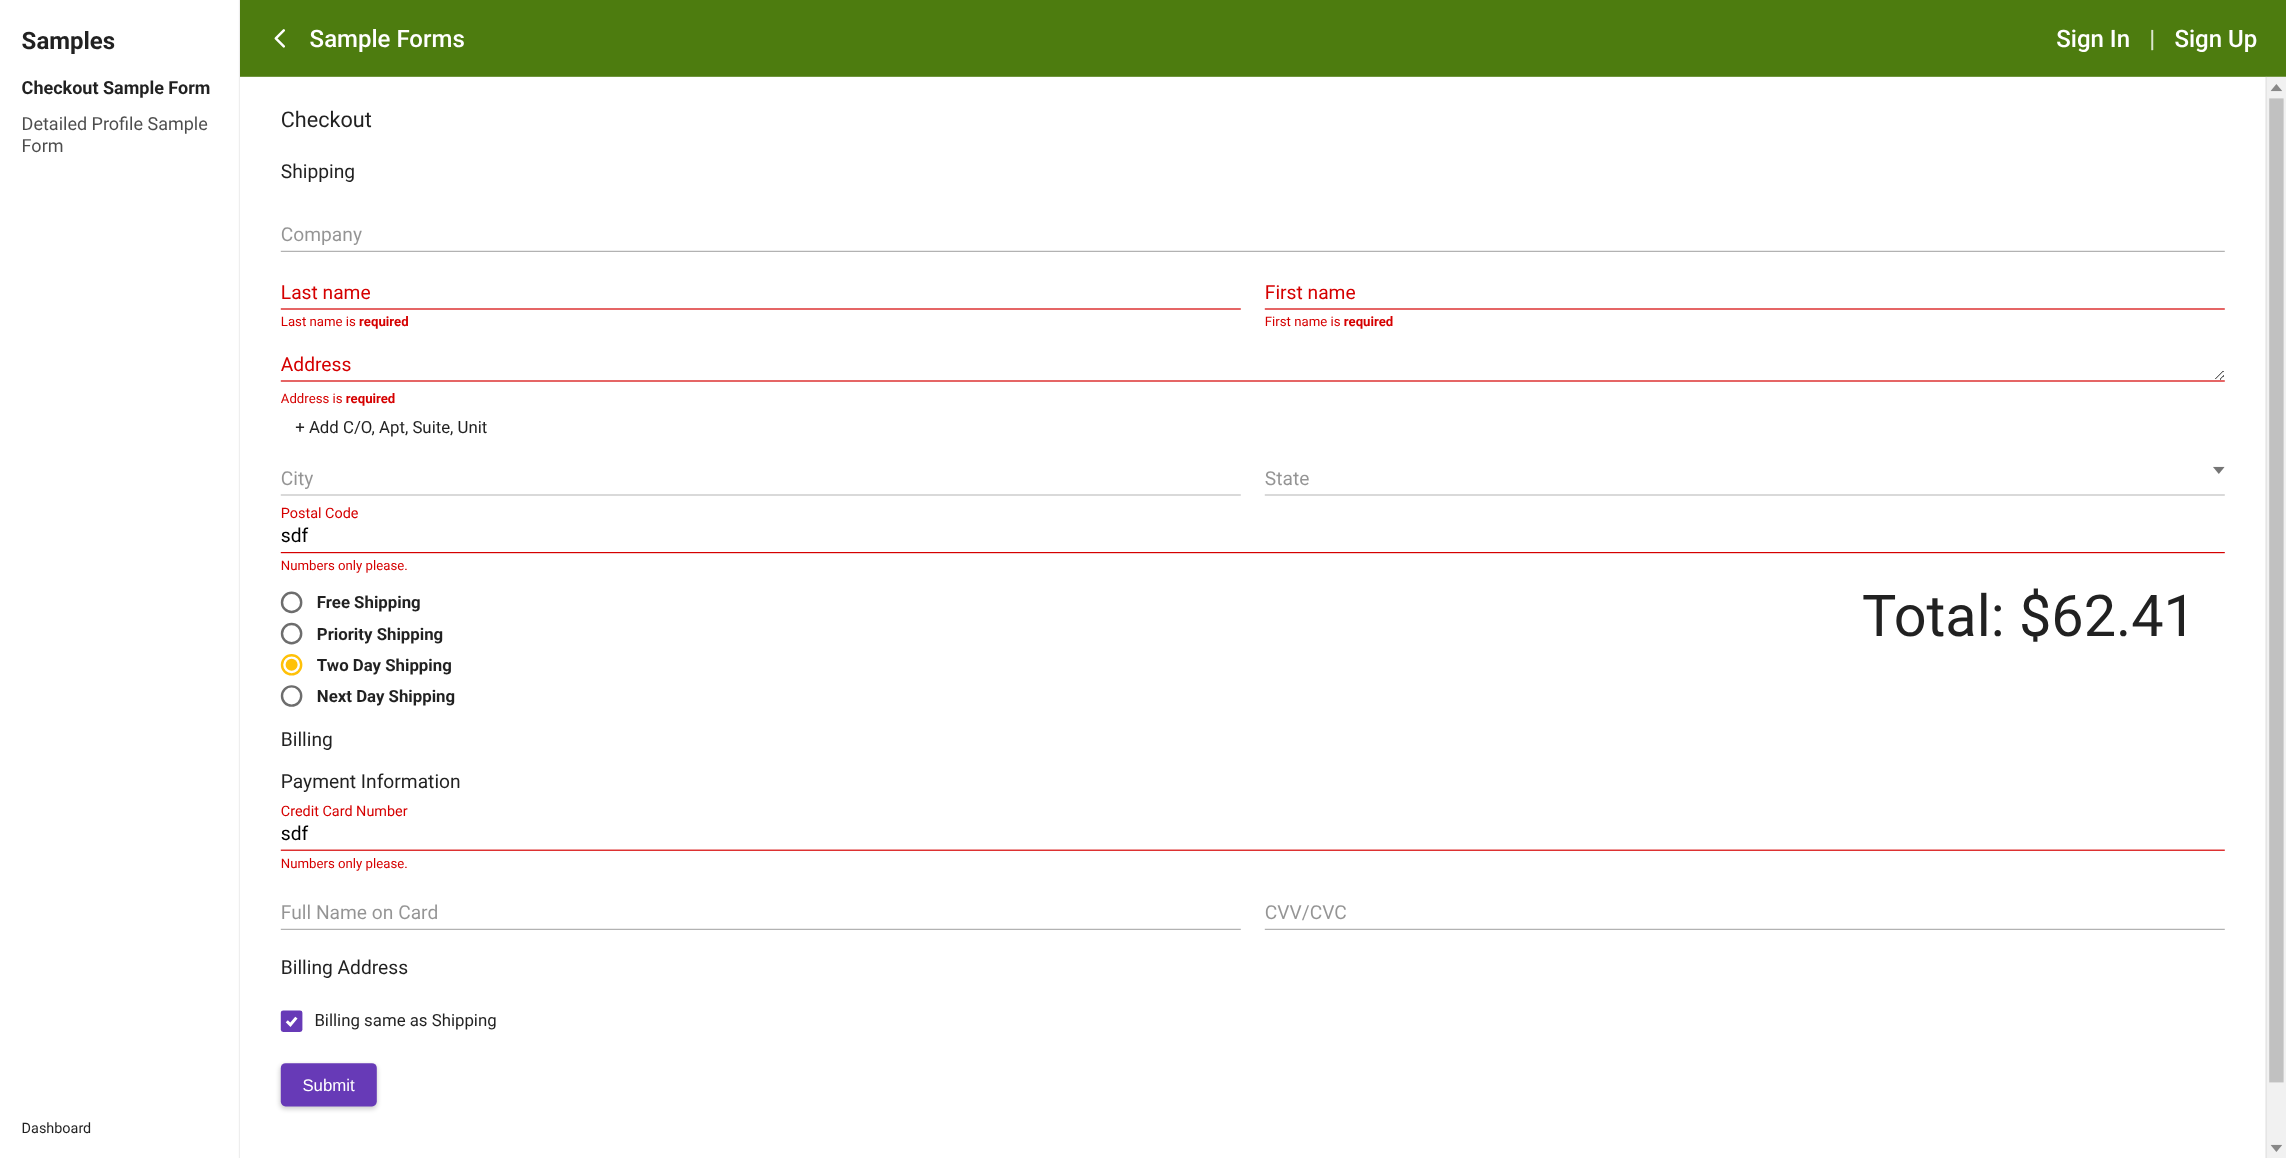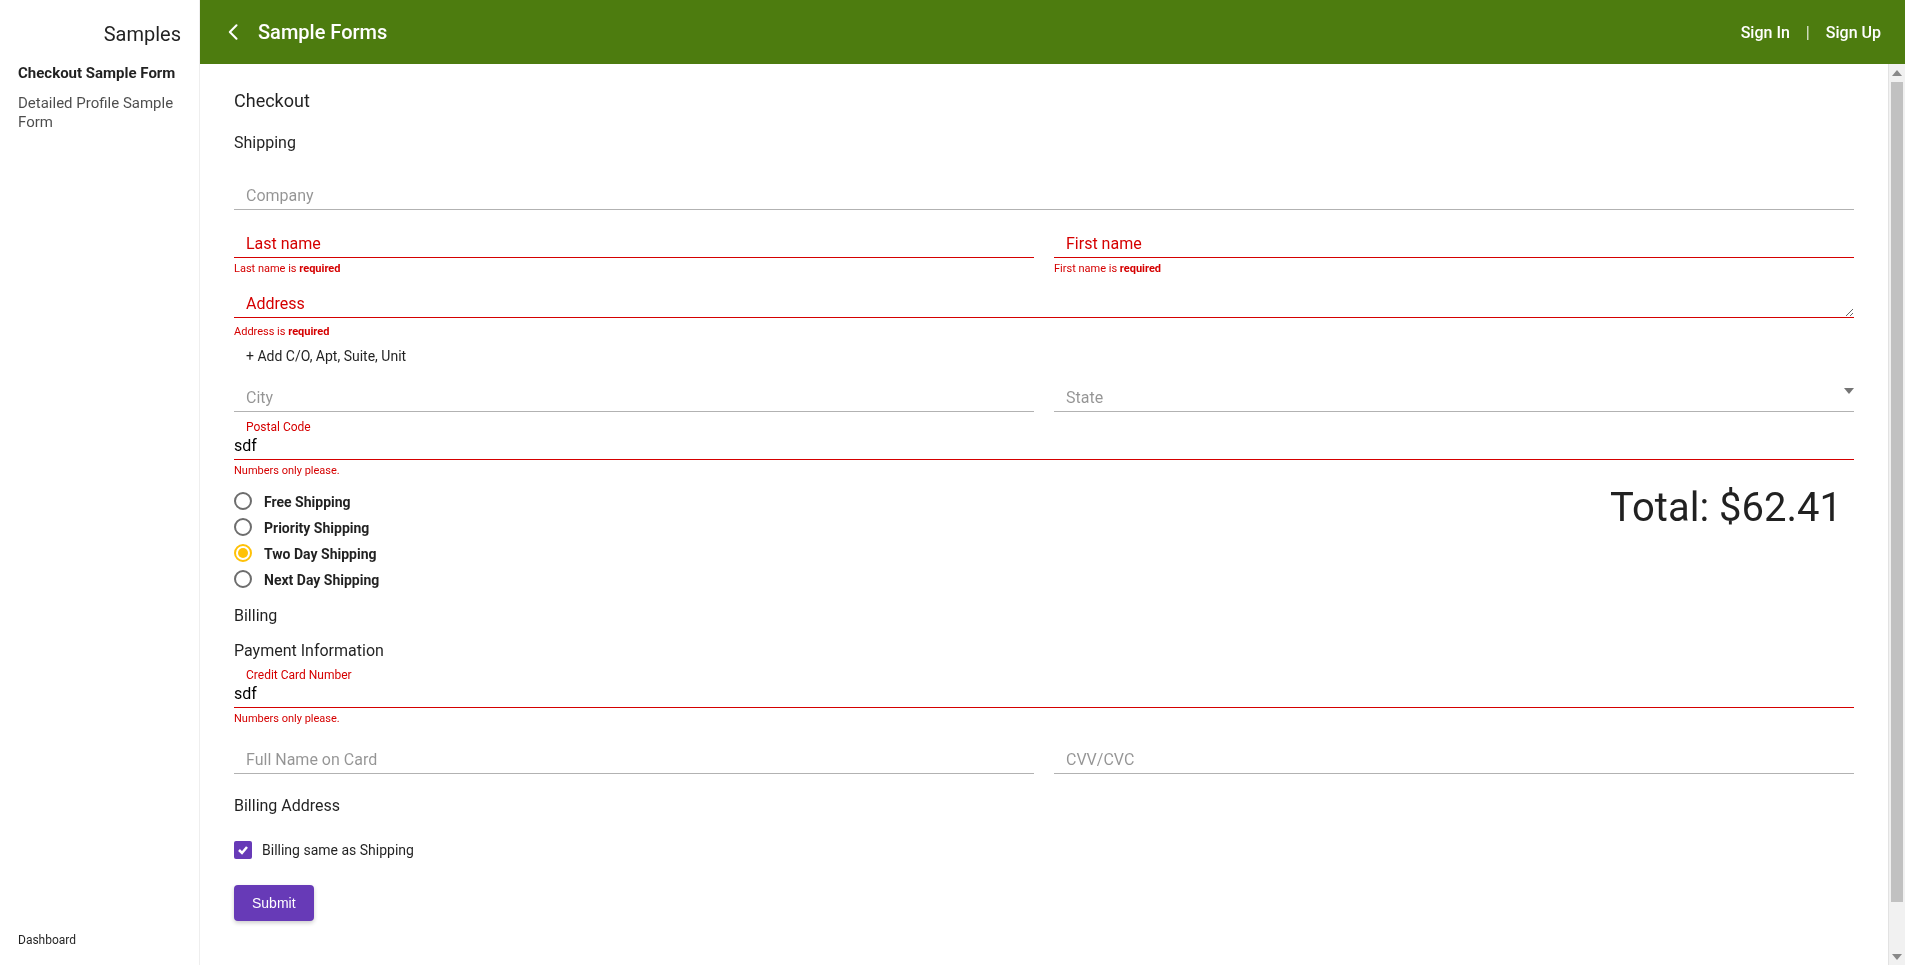"Samples" .sidebar-title { font-weight: 400 -> 700; text-align: right -> none }
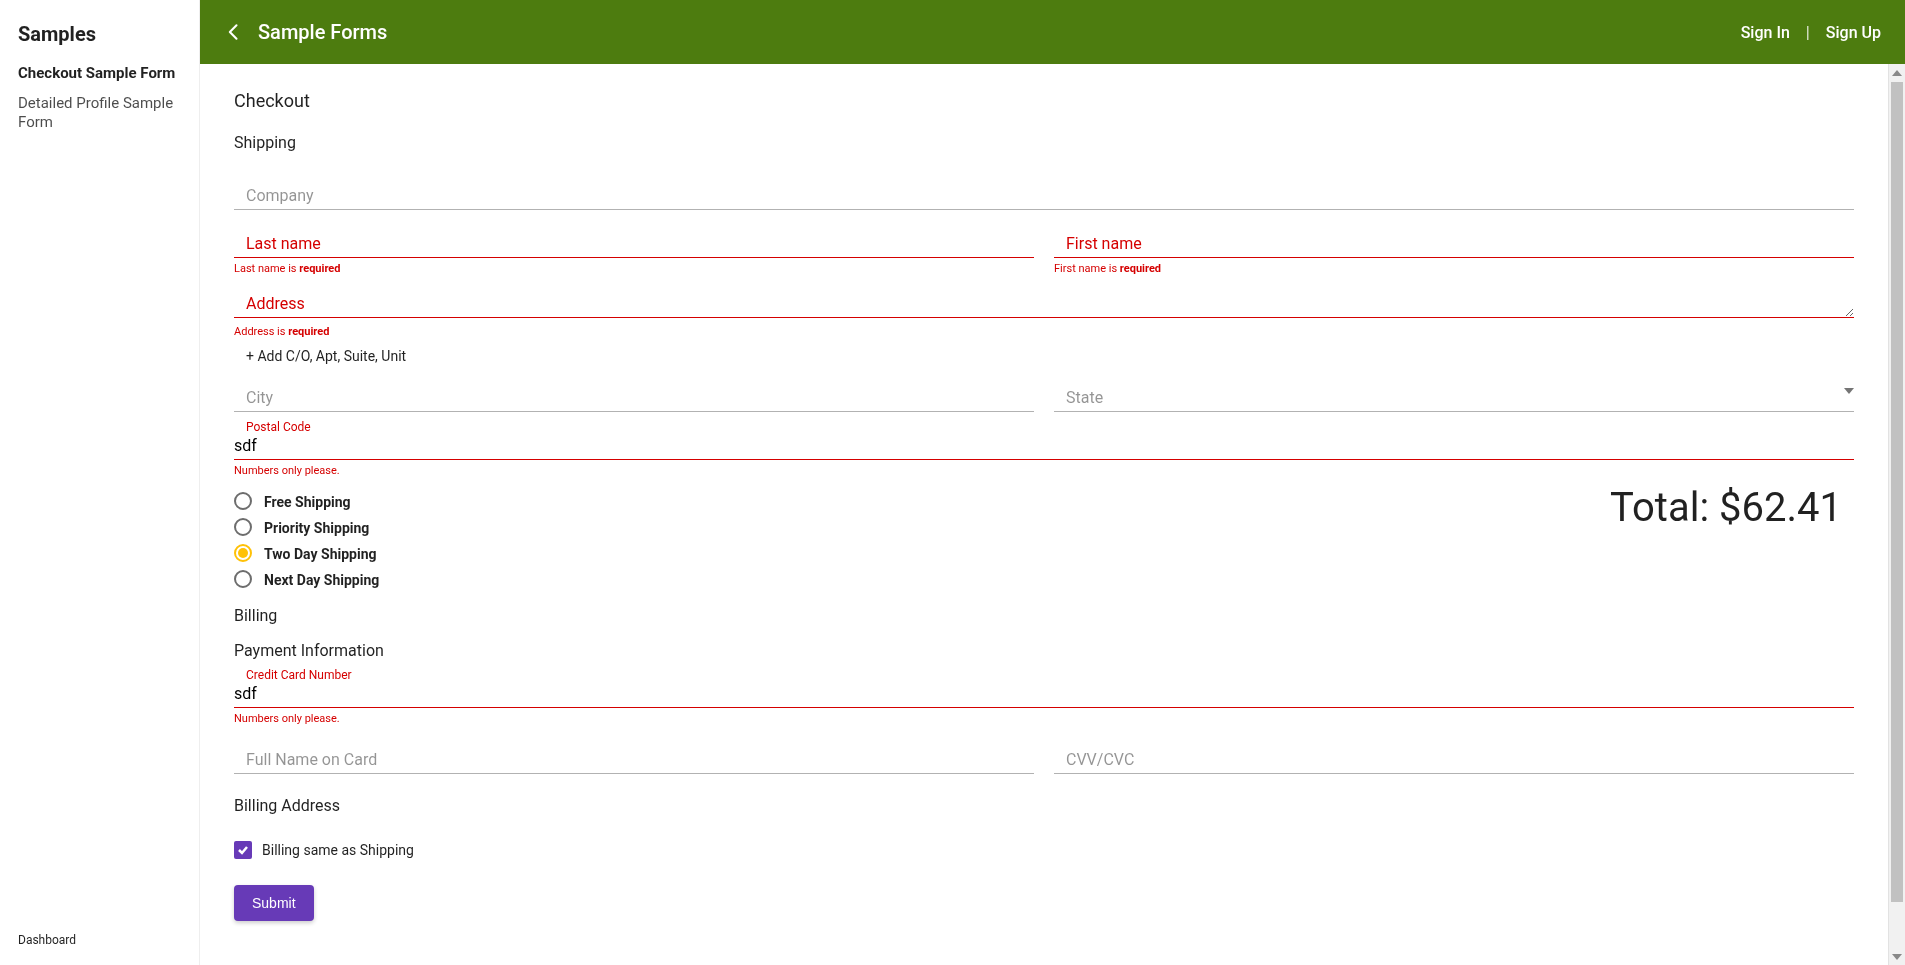"Sign In" .topbar-links { font-size: 16px -> 20px }
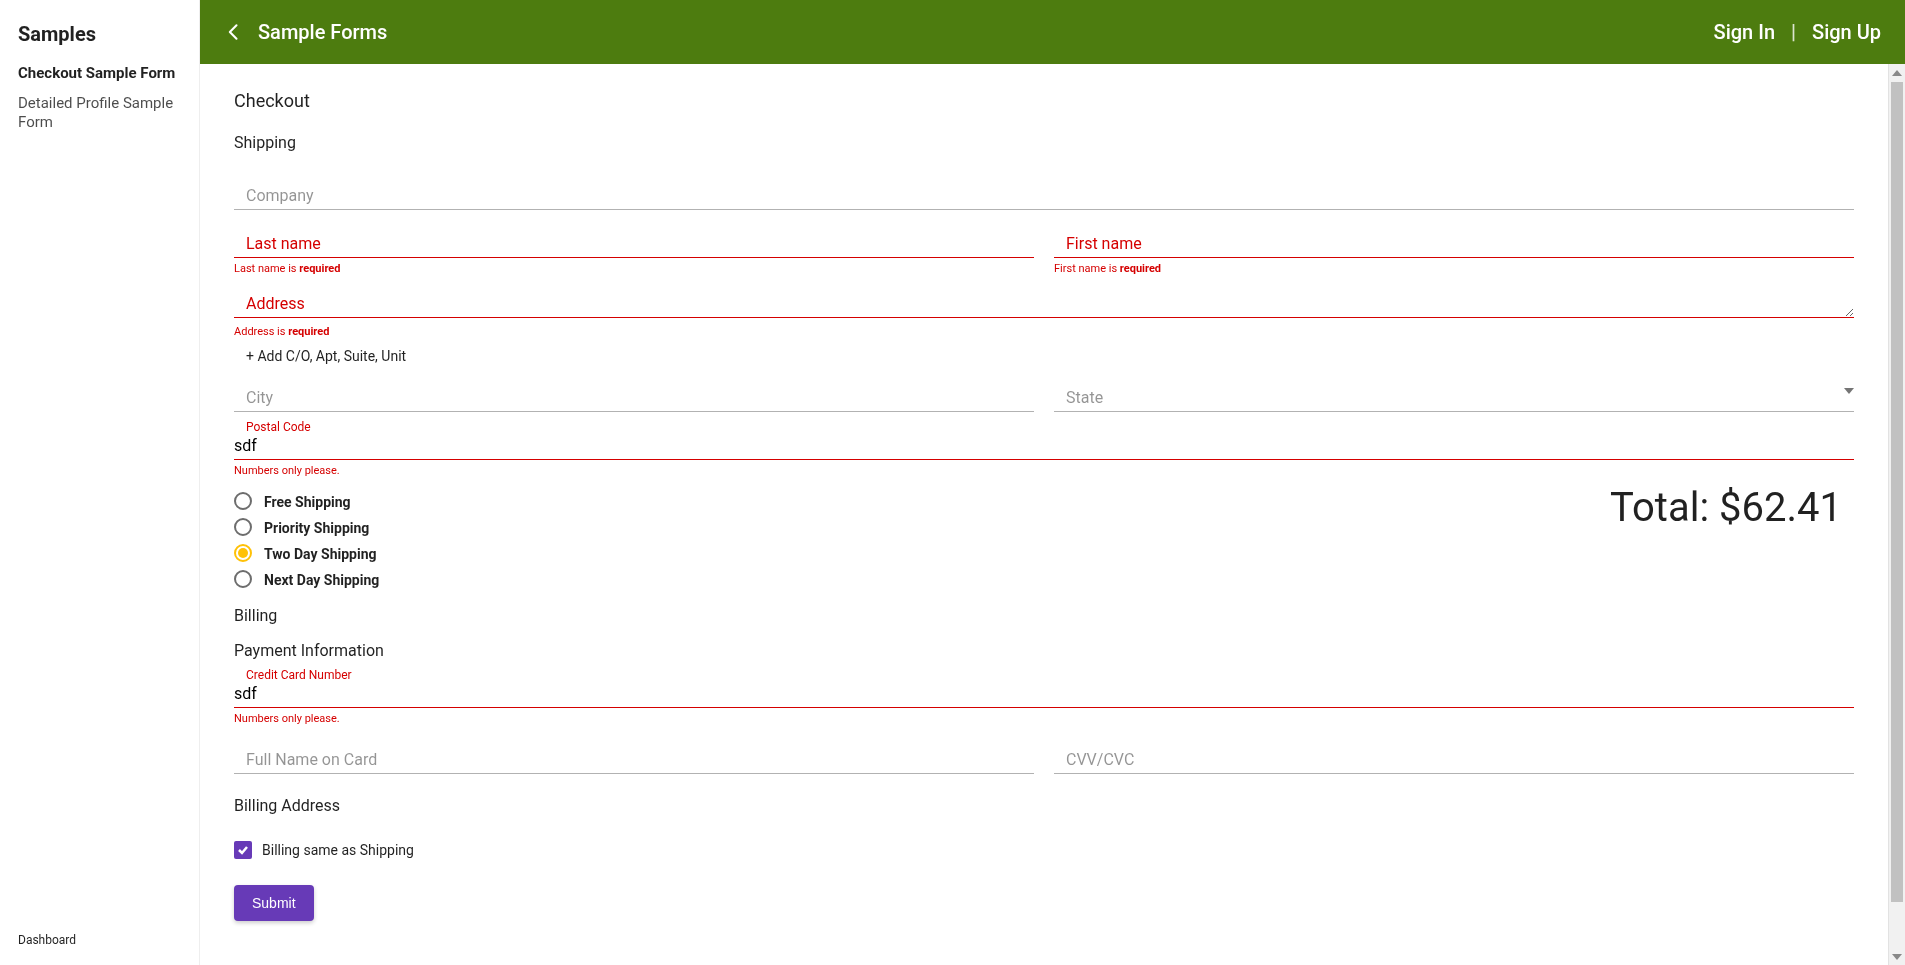"Company" .field-label { left: 12px -> 0 }
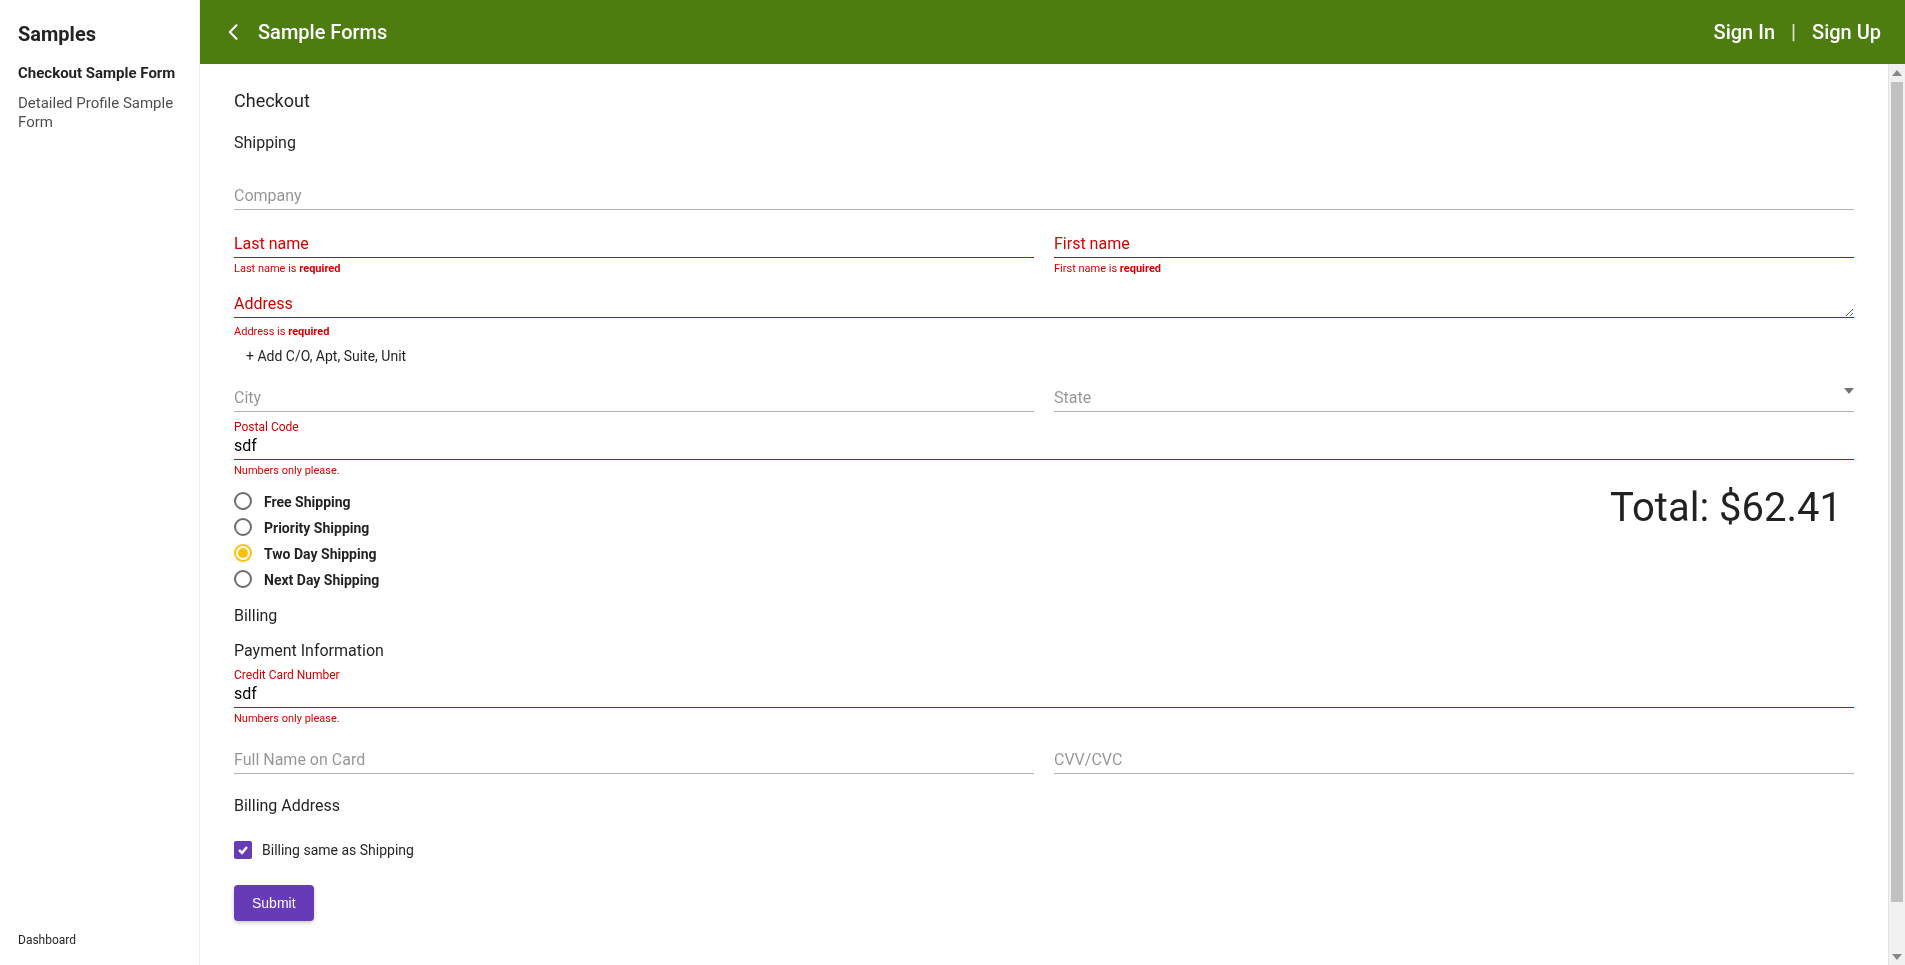"Total: $62.41" .total-box { font-size: 40px -> 48px; right: 12px -> 24px }
